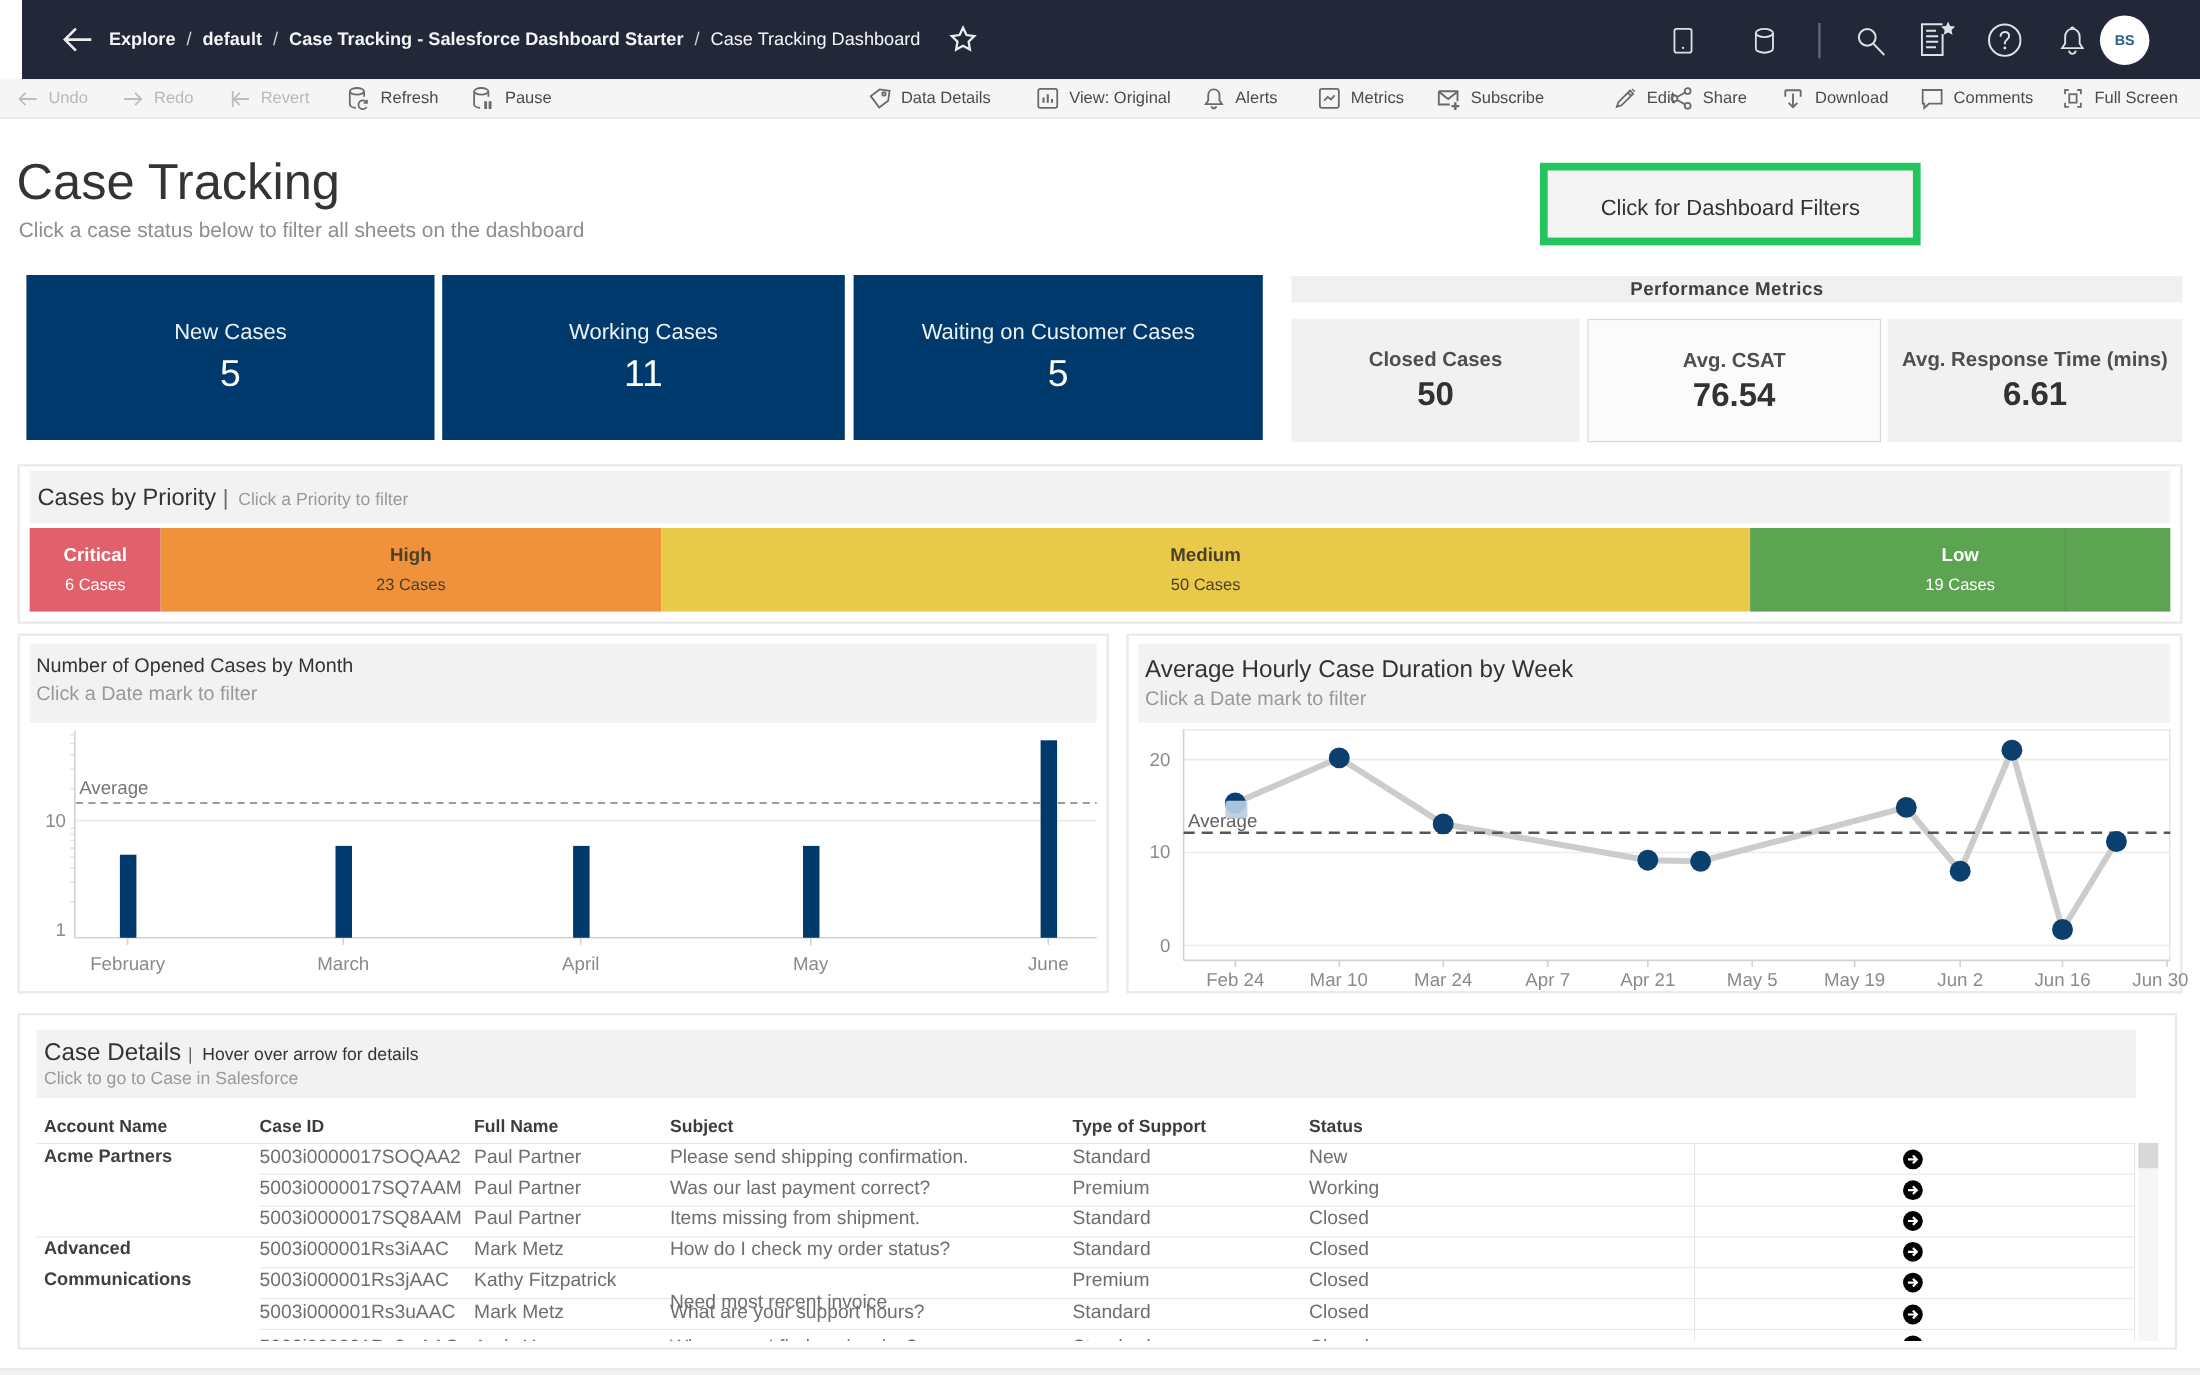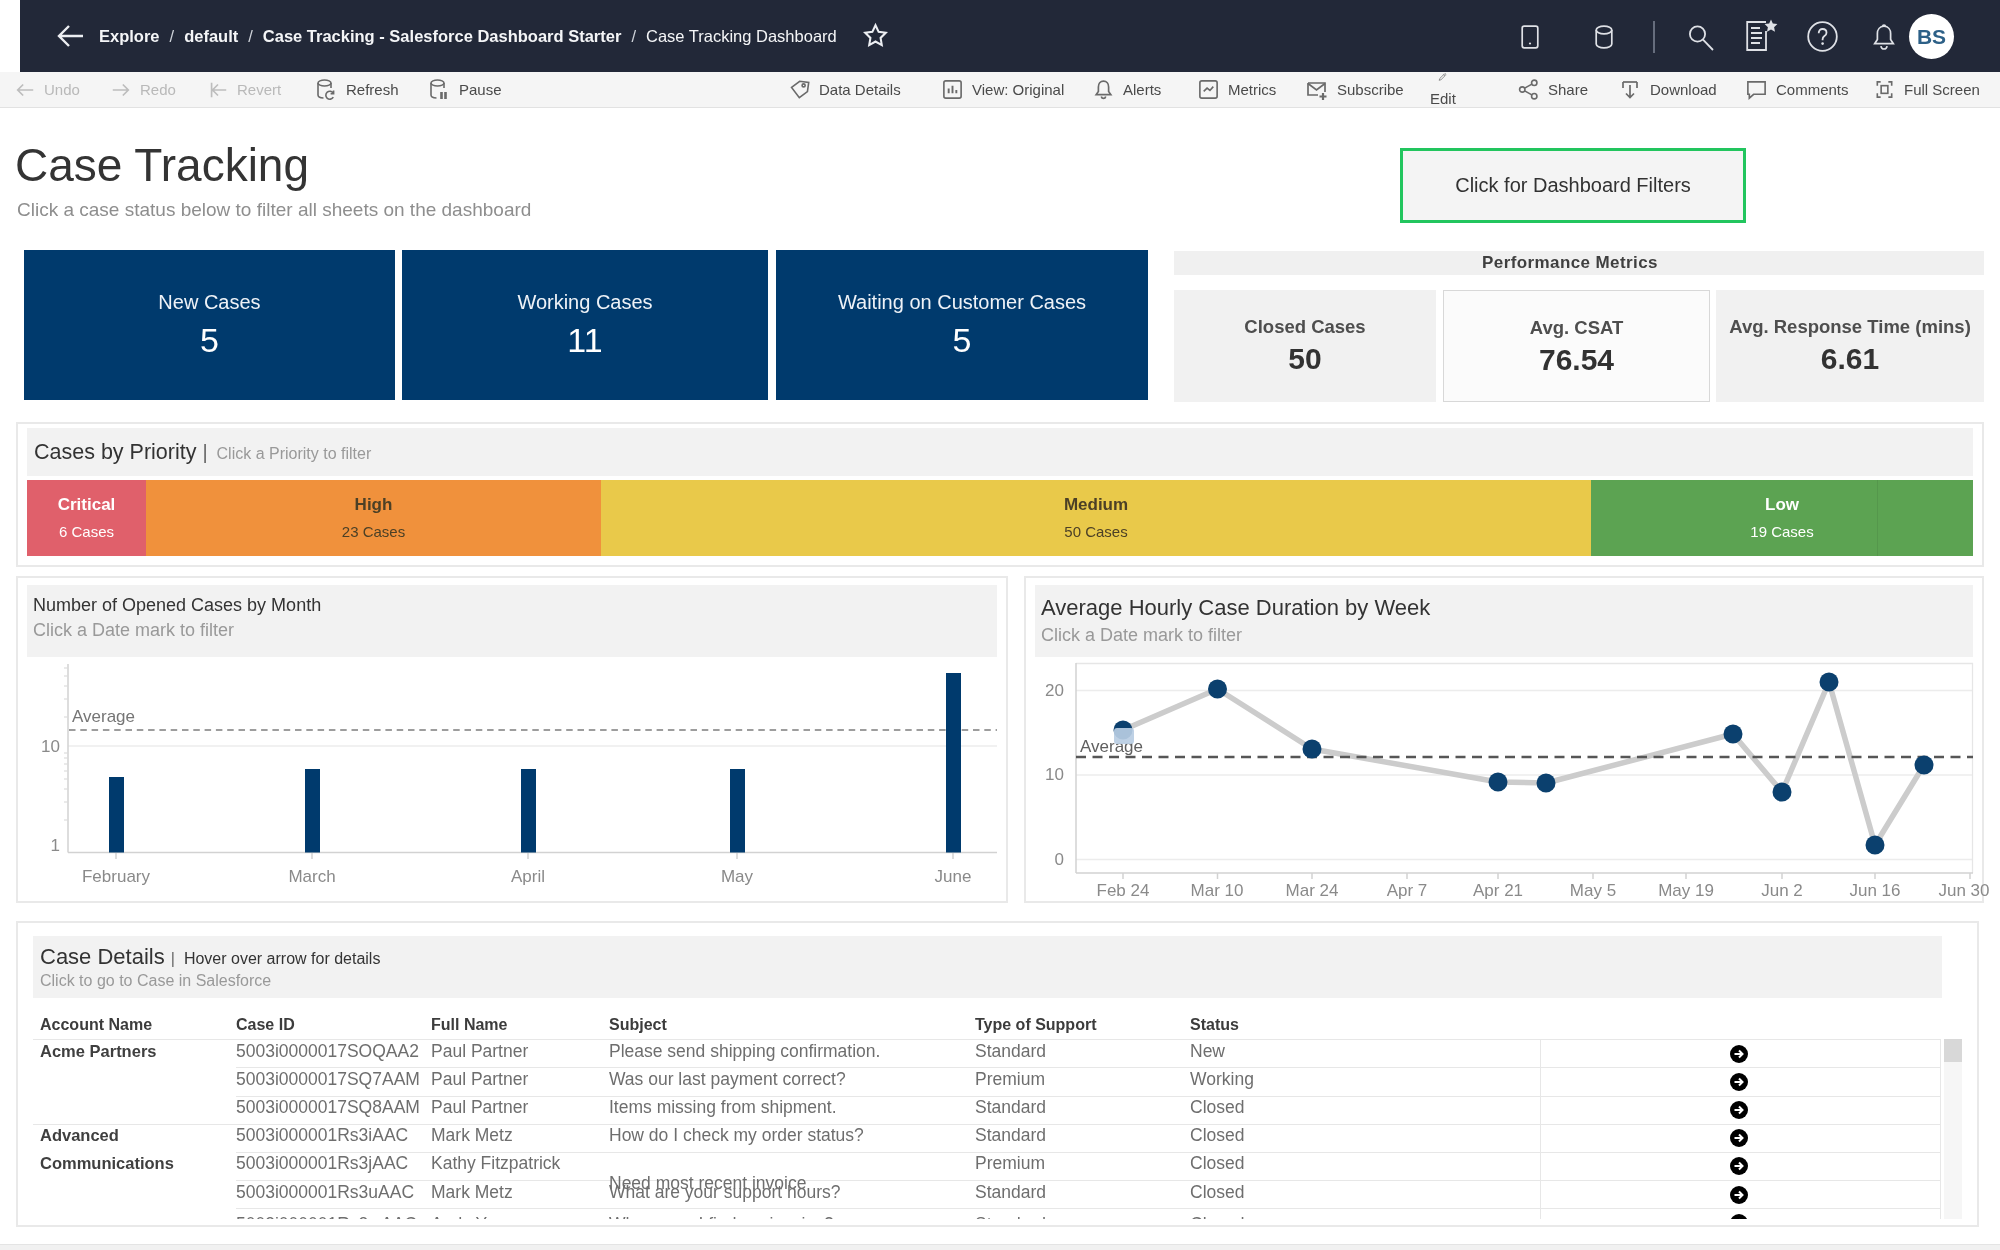"BS" #avatar { font-size: 21px -> 13px }
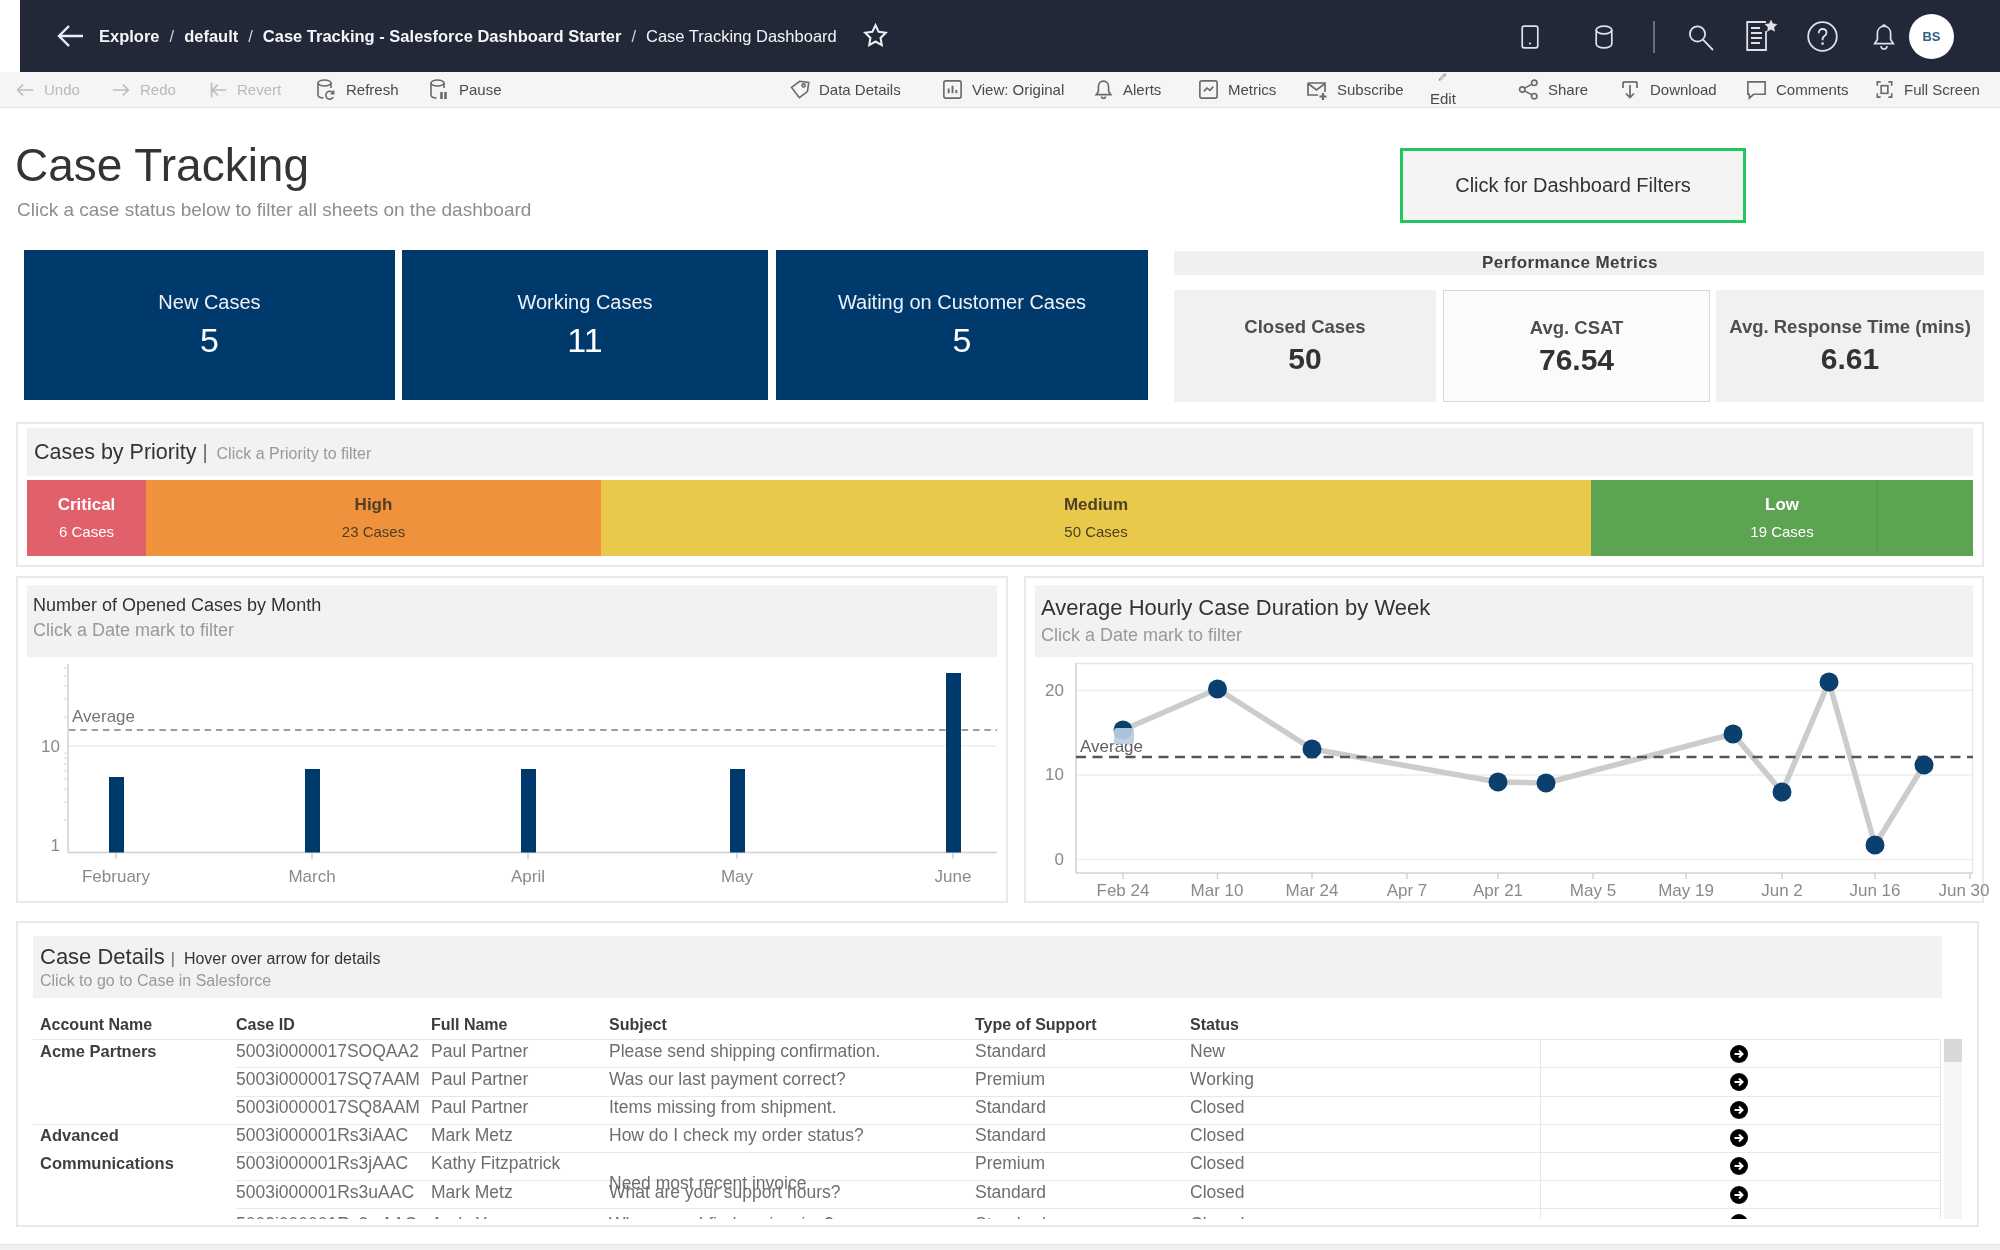"Edit" div.titem { flex-direction: column -> none; left: 1430px -> 1466px }
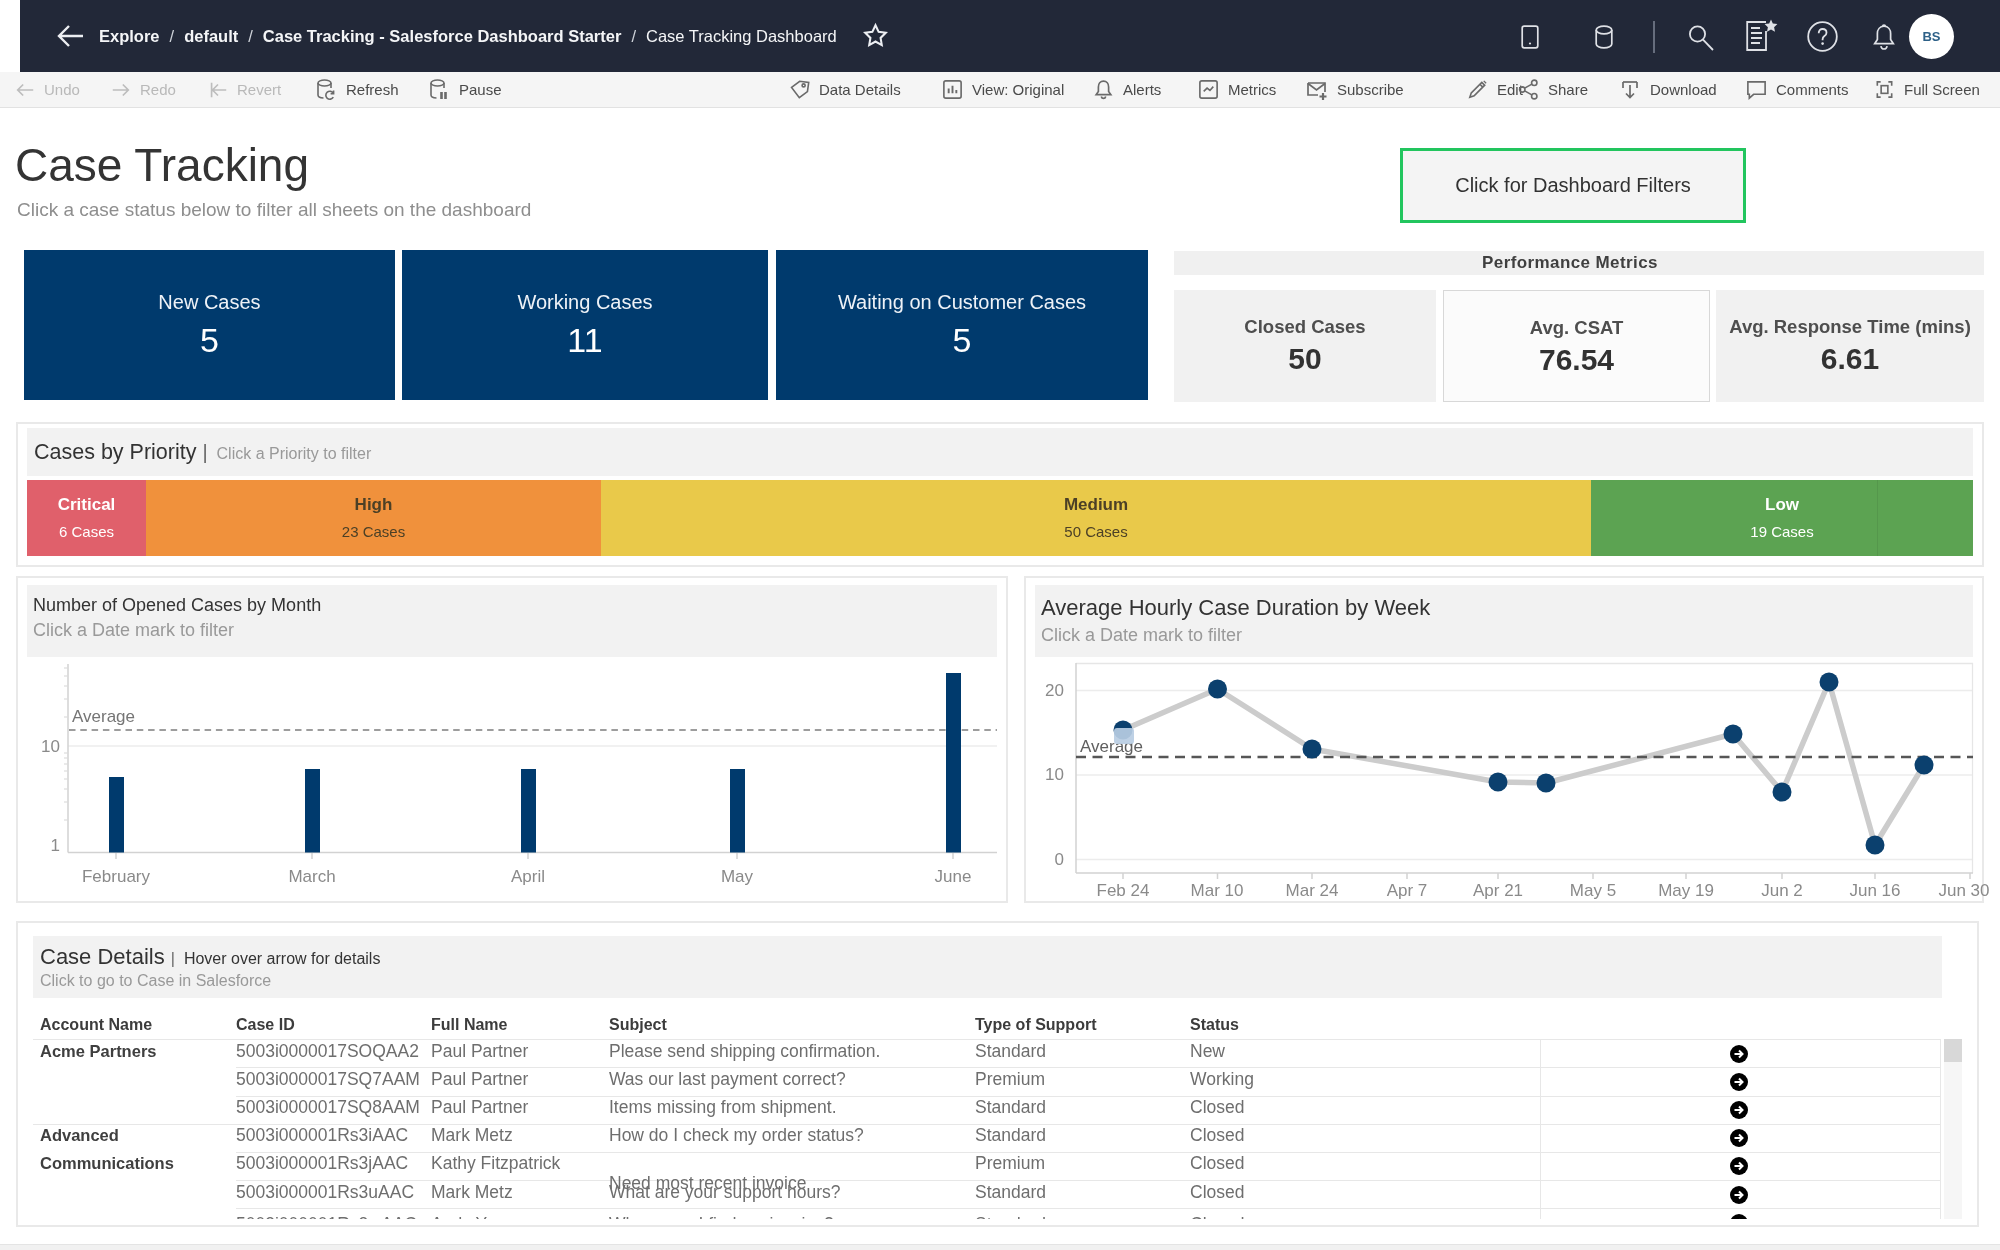"Click for Dashboard Filters" #filterbtn { border: 3px solid #22c55e -> 7px solid #22c55e }
